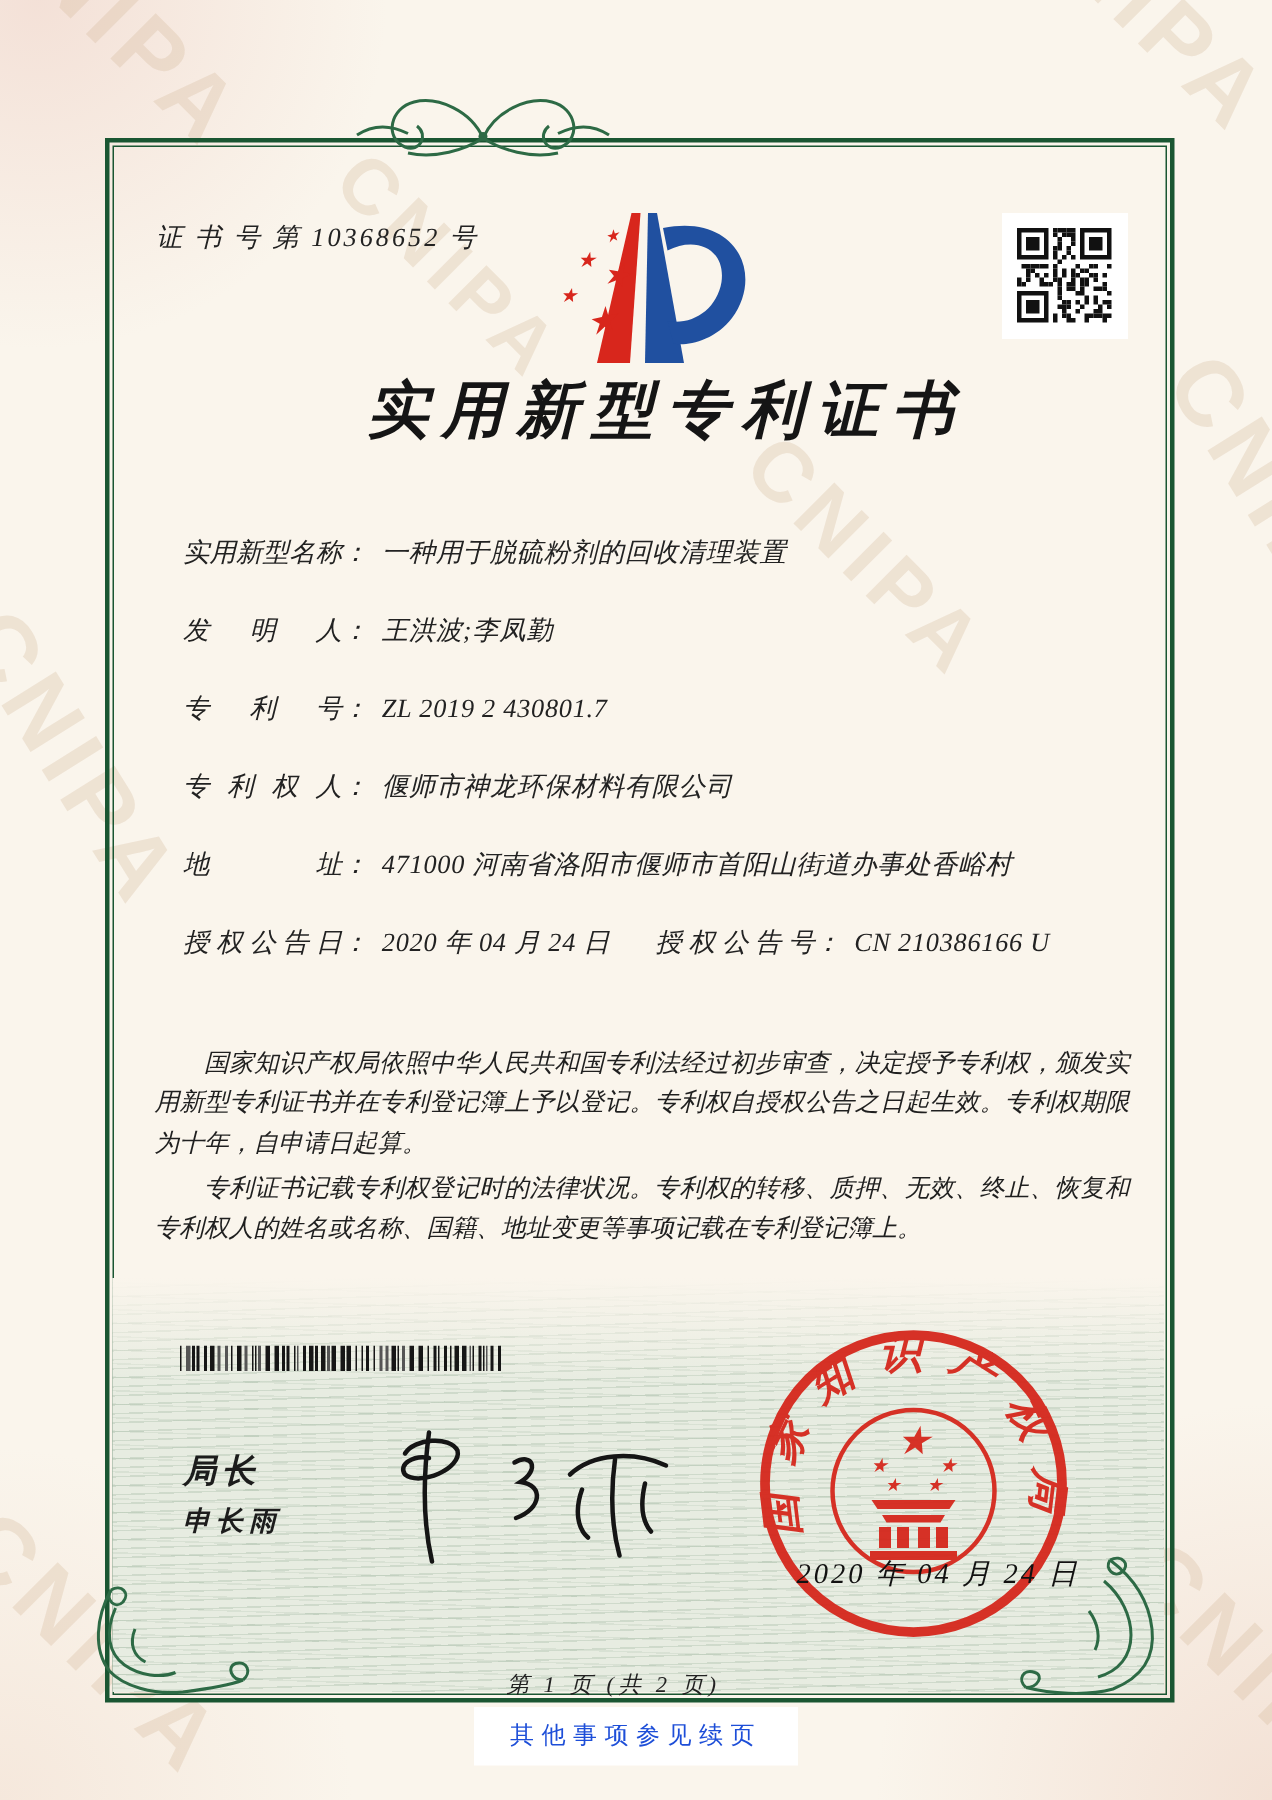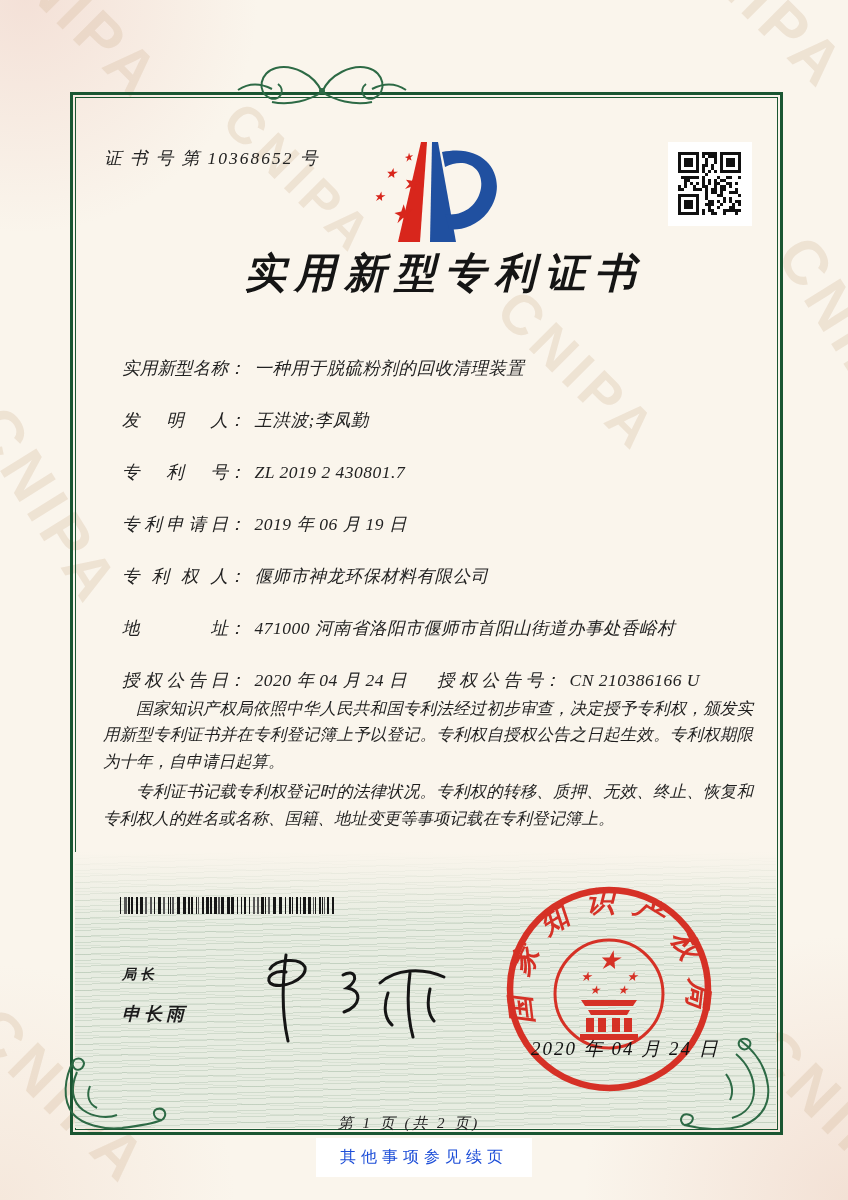"专利申请日： 2019 年 06 月" div.field-row { html: <div> <span>专利申请日</span><span>：</span><span>2019 年 06 月 19 日</span> </div> -> none }
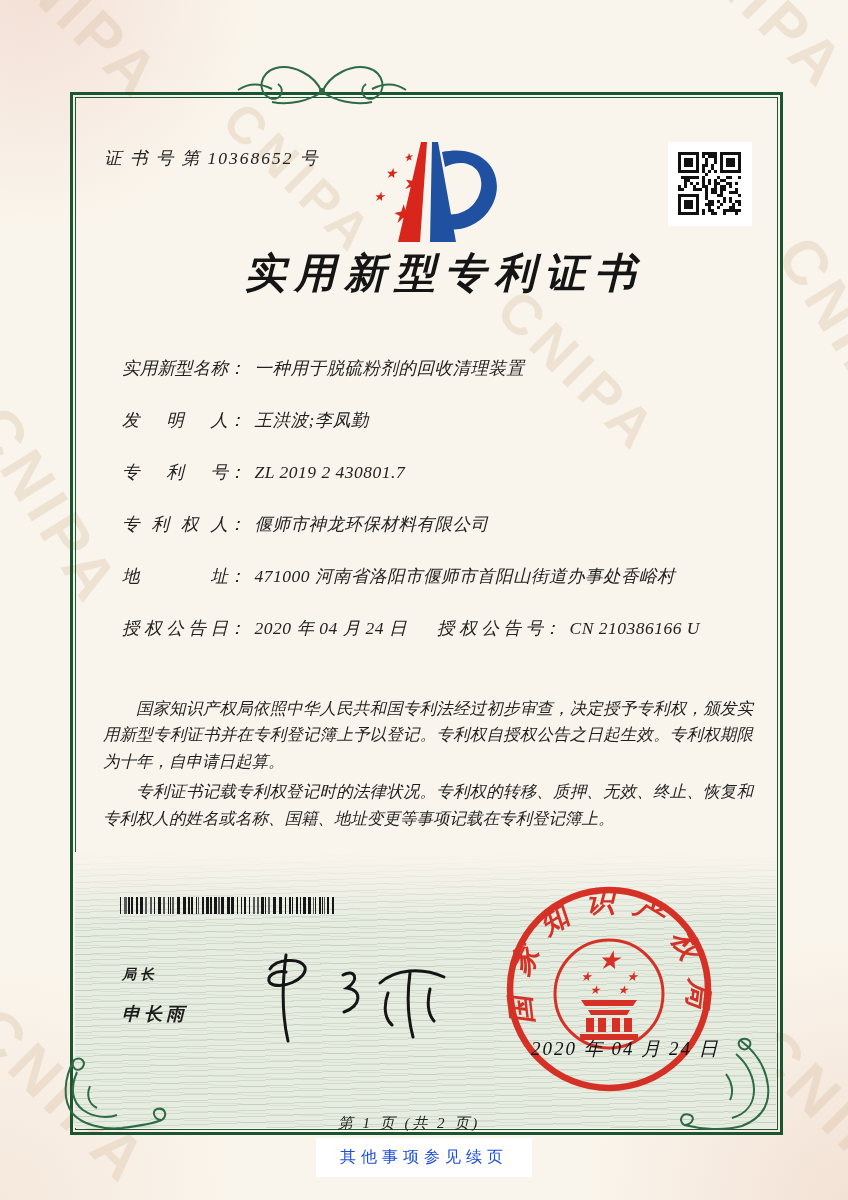"局长" .sig-role { font-size: 14px -> 22px }
